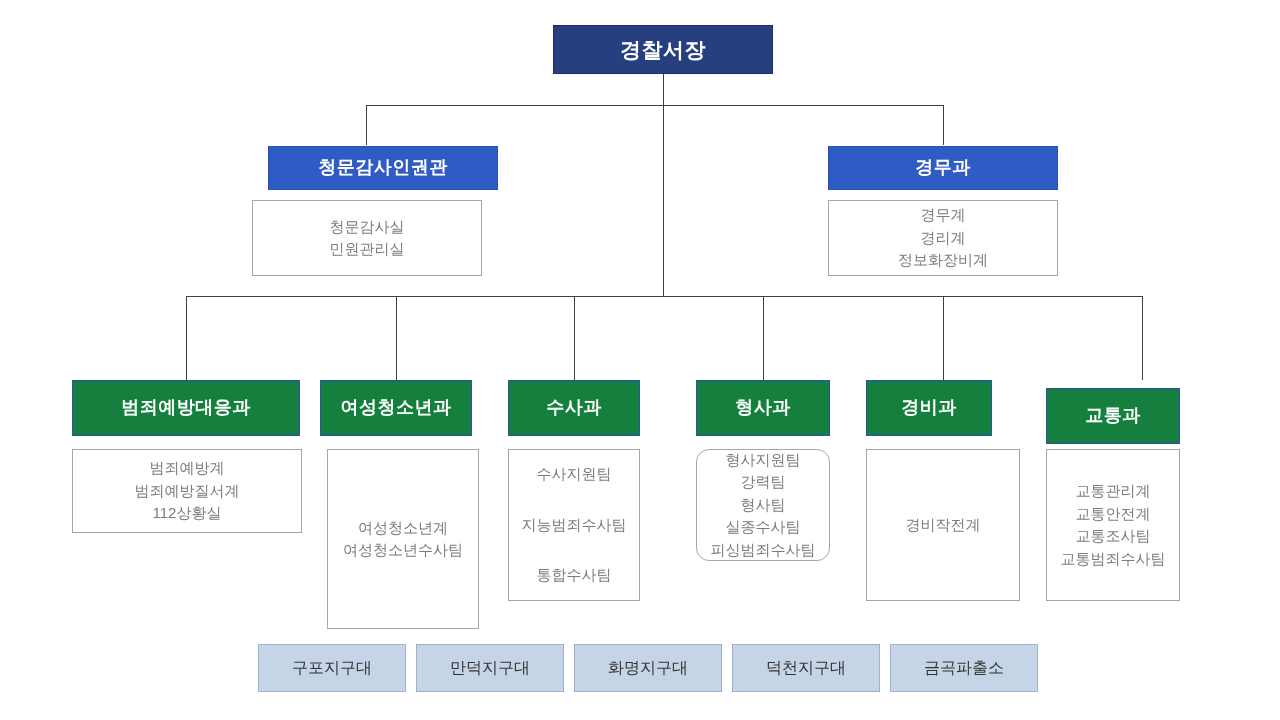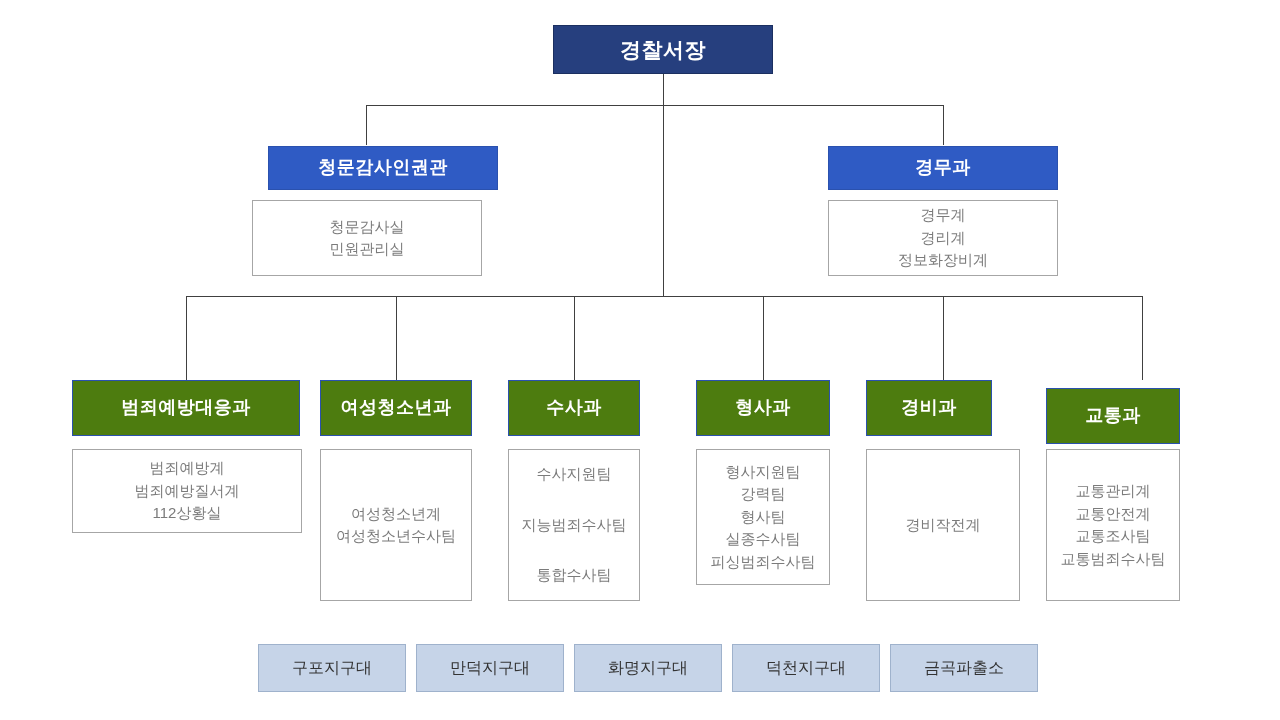"범죄예방대응과" .head.dept { background: #4d7c0f -> #15803d }
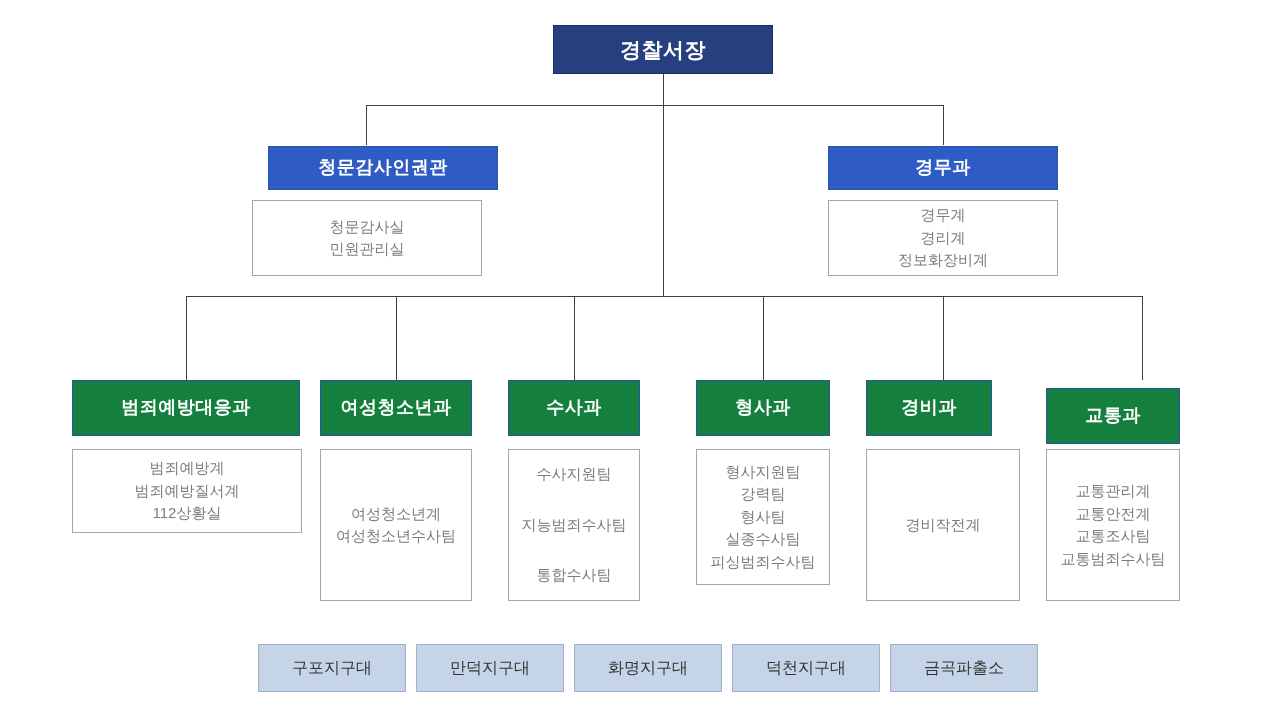"형사지원팀" div.body { border-radius: none -> 13px; height: 136px -> 112px }
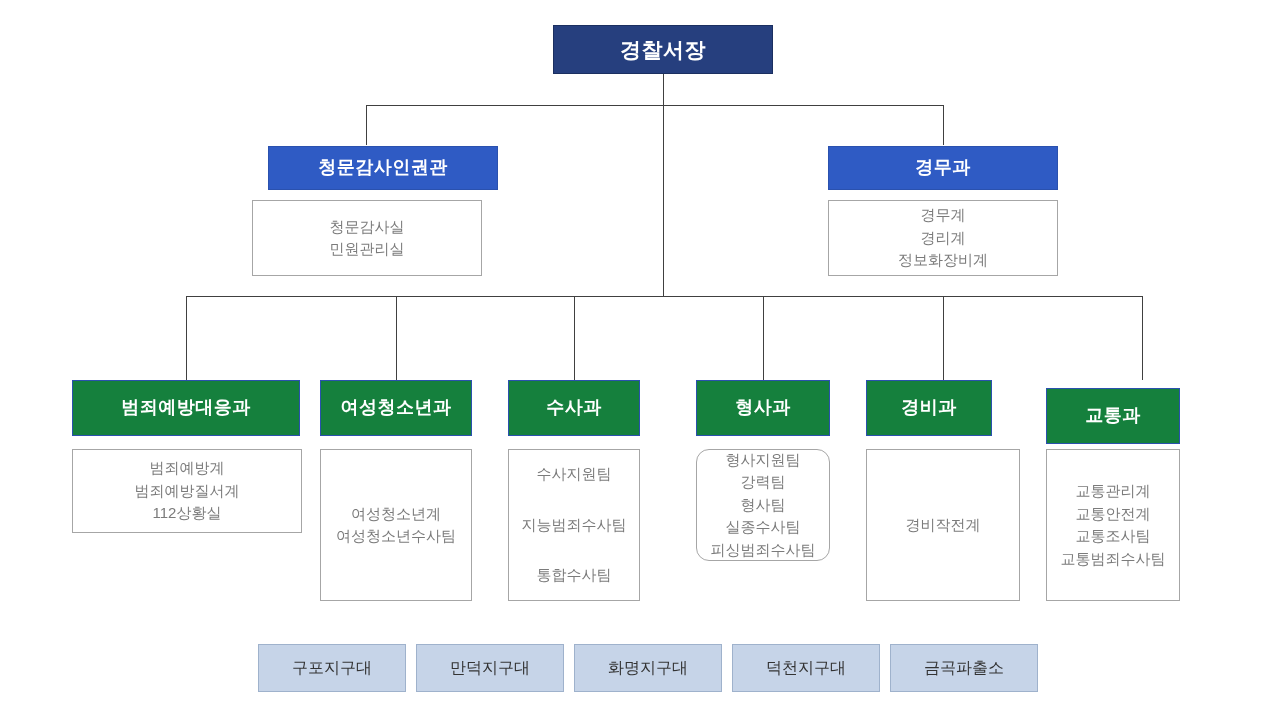"여성청소년계" div.body { height: 152px -> 180px; left: 320px -> 327px }
